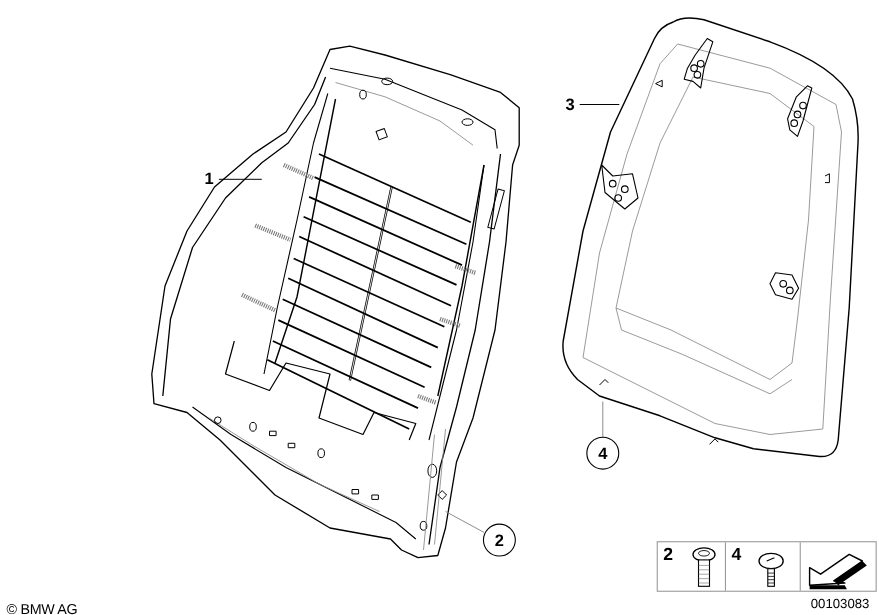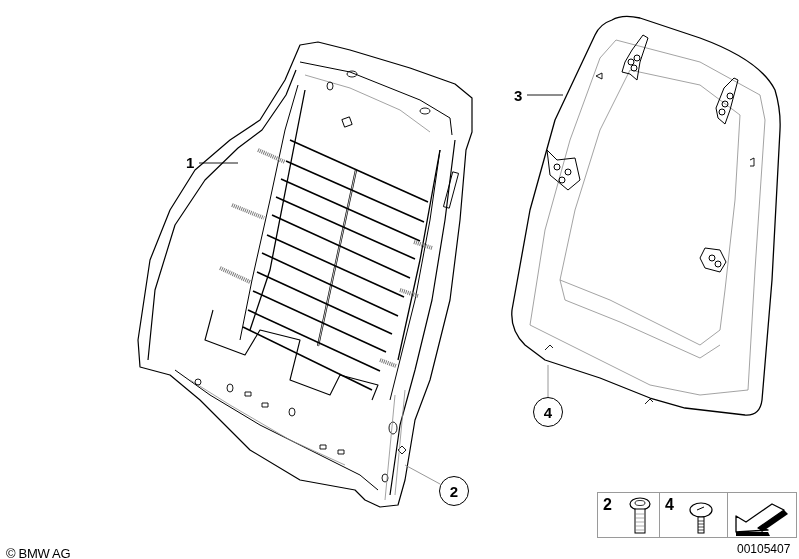"00105407" div.diagram-number { text: 00105407 -> 00103083 }
